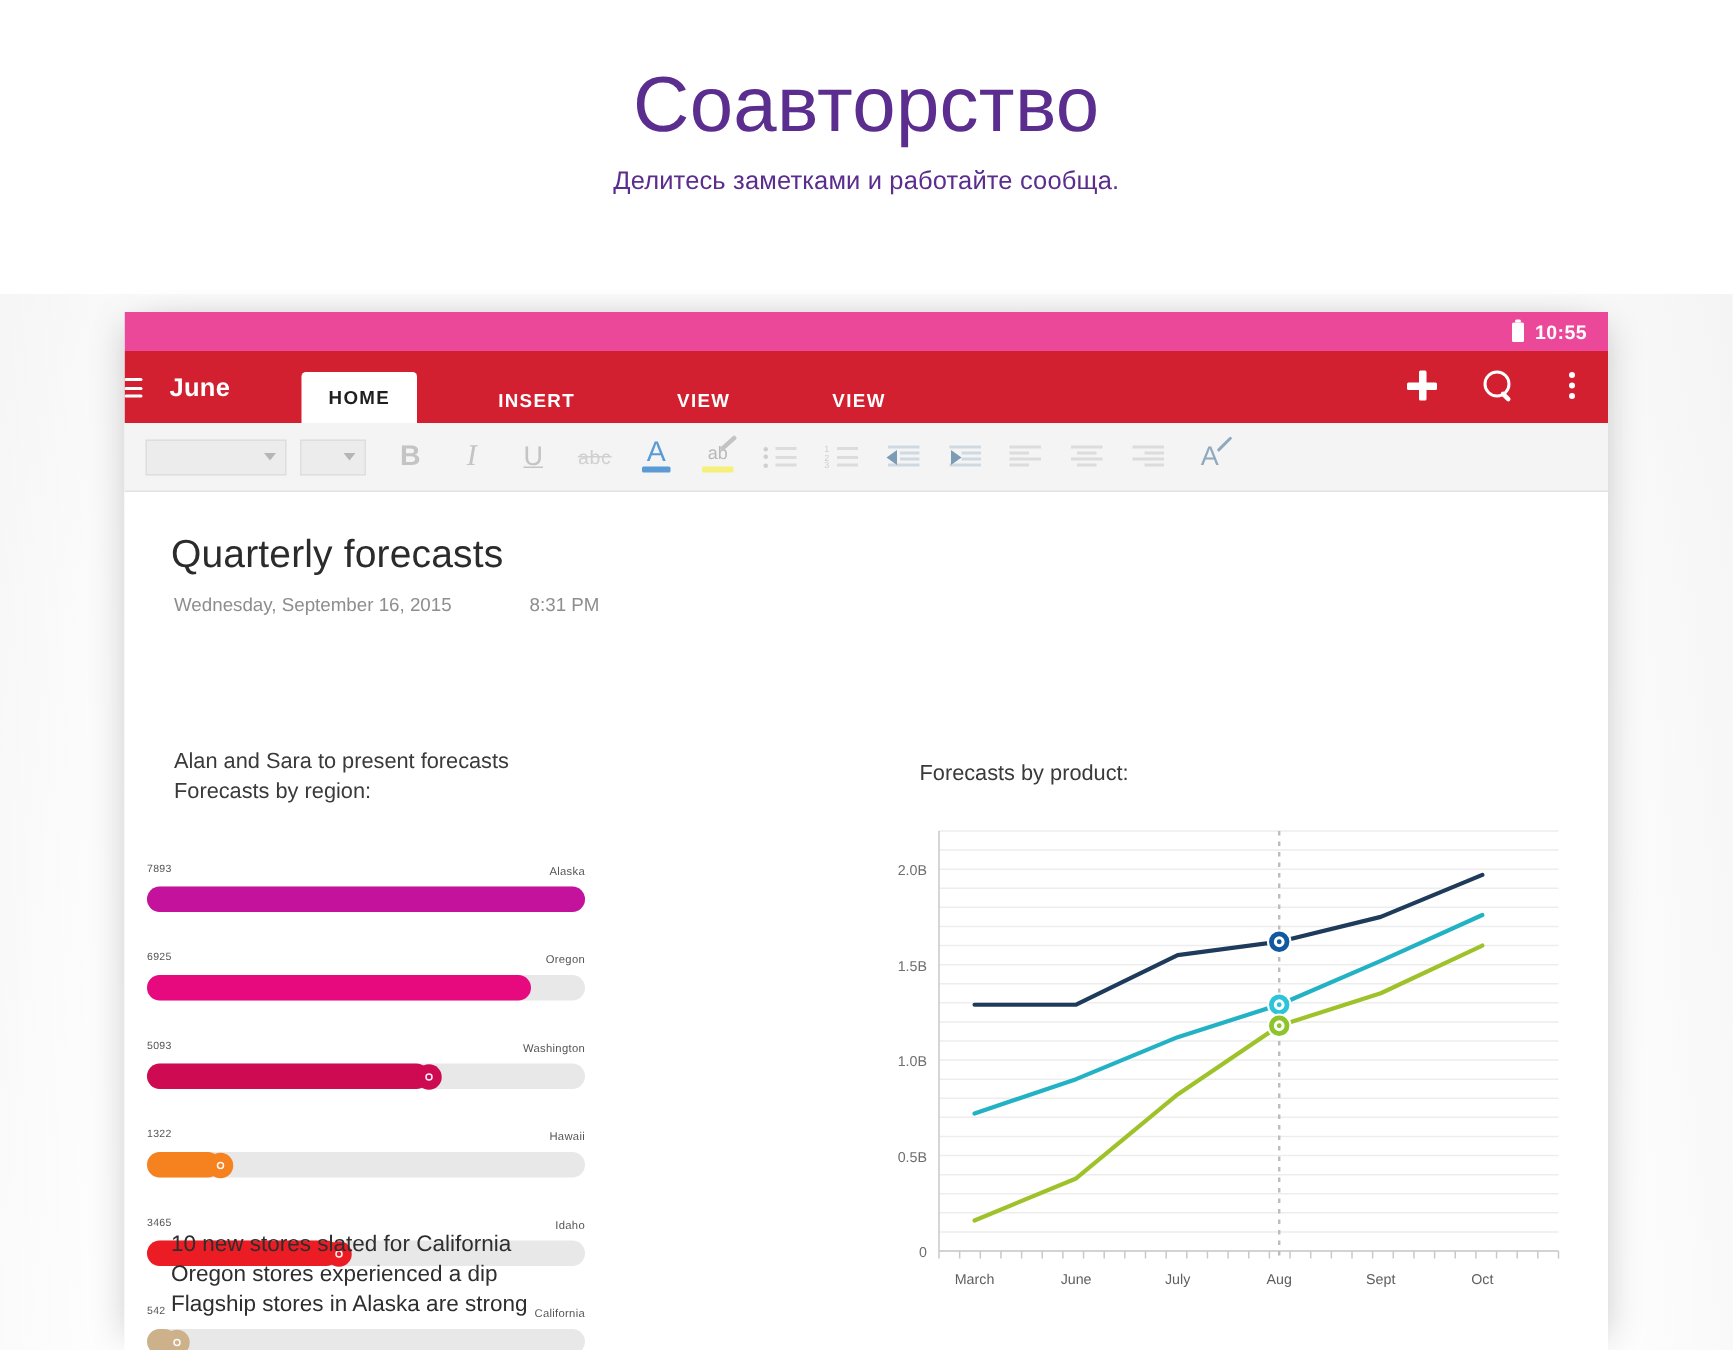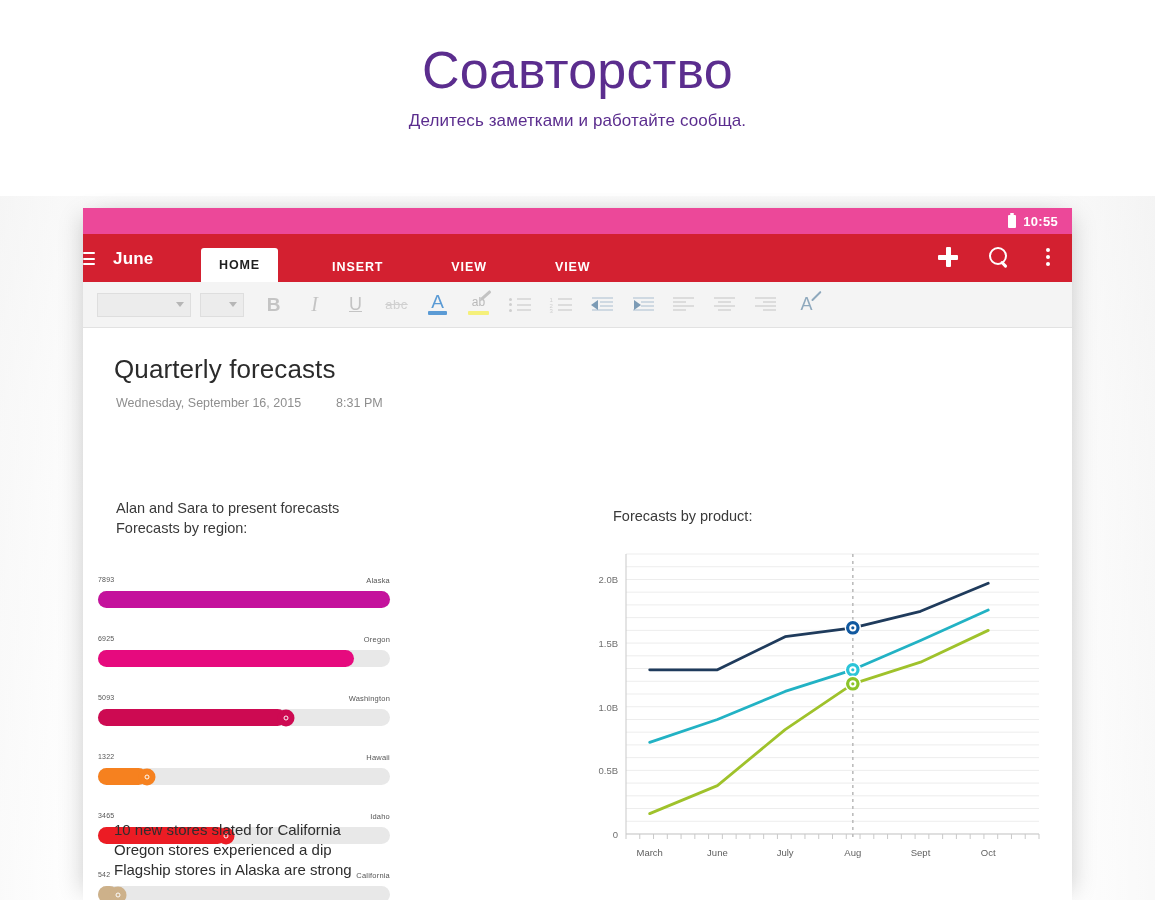"Wednesday, September 16, 2015" #note-meta { gap: 35px -> 52px }
